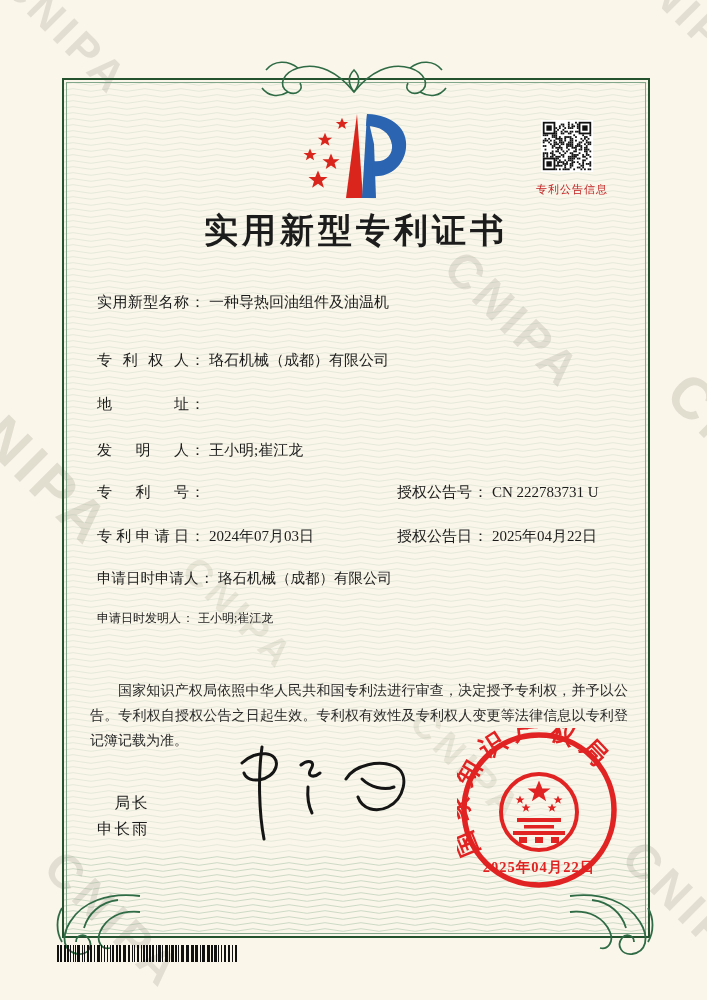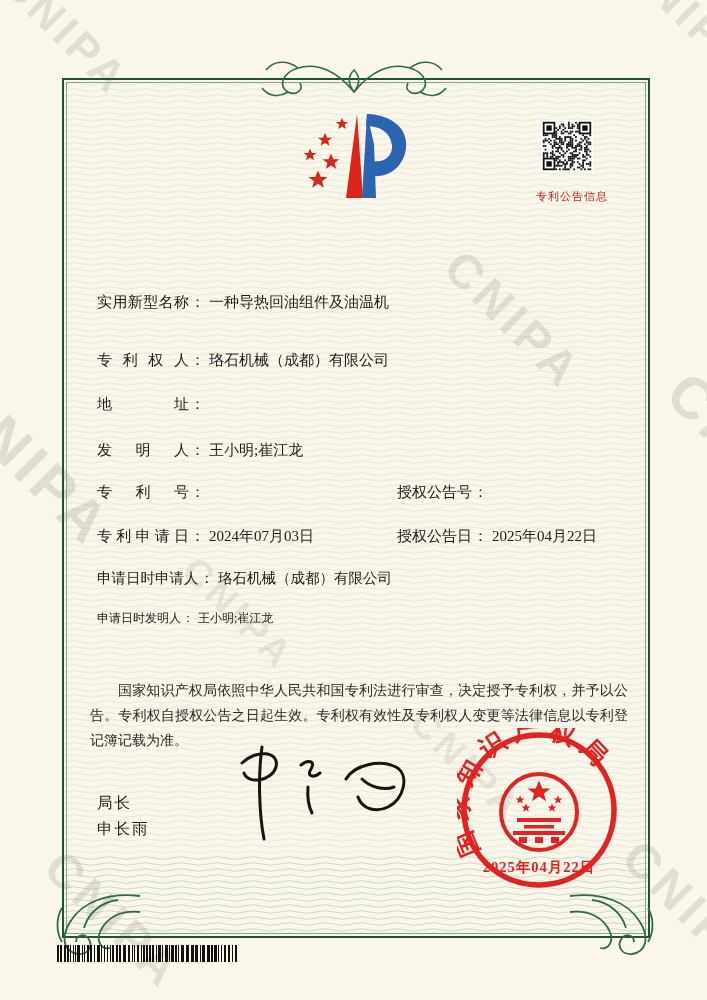"专利公告信息" .qr-caption { margin-top: 13px -> 6px }
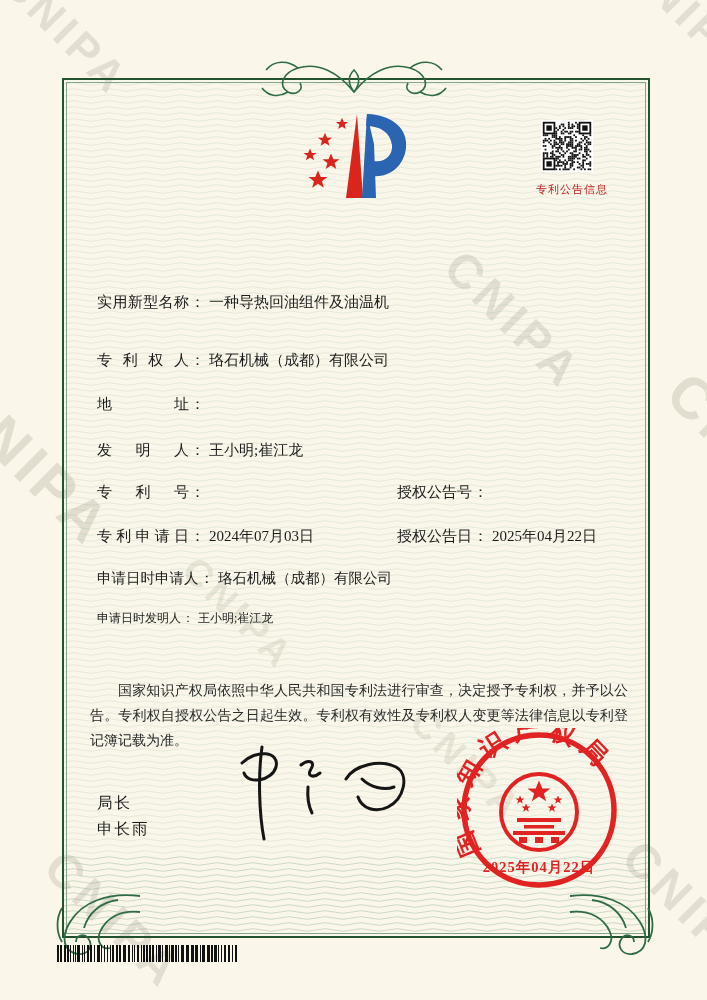"实用新型专利证书" div.title { html: none -> <div>实用新型专利证书</div> }
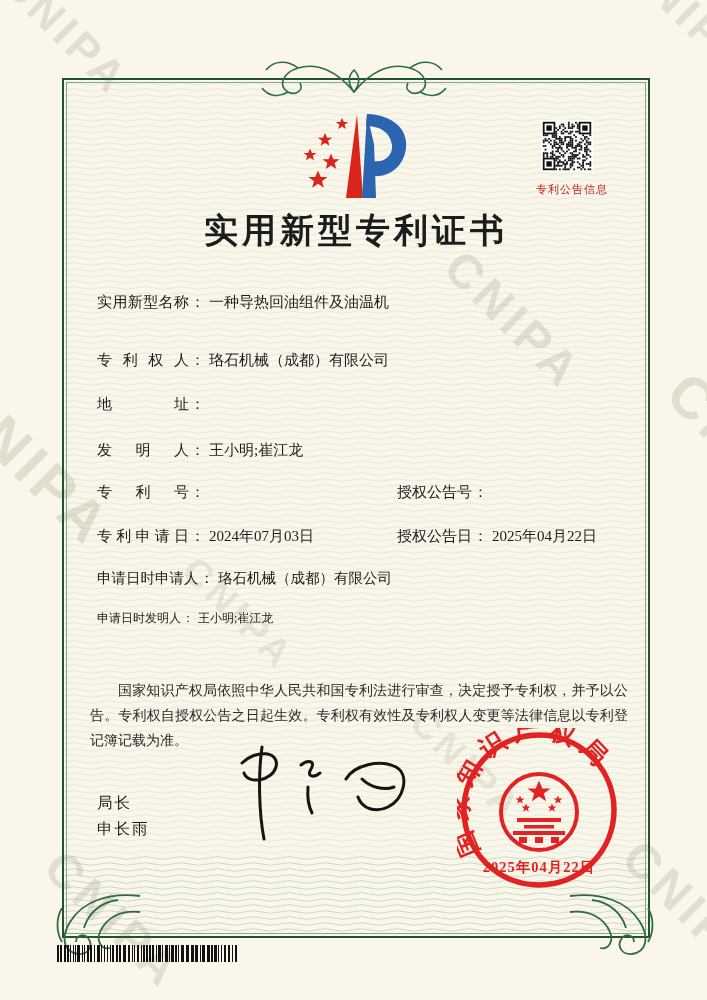"CN 222783731 U" span.val { html: none -> <span>CN 222783731 U</span> }
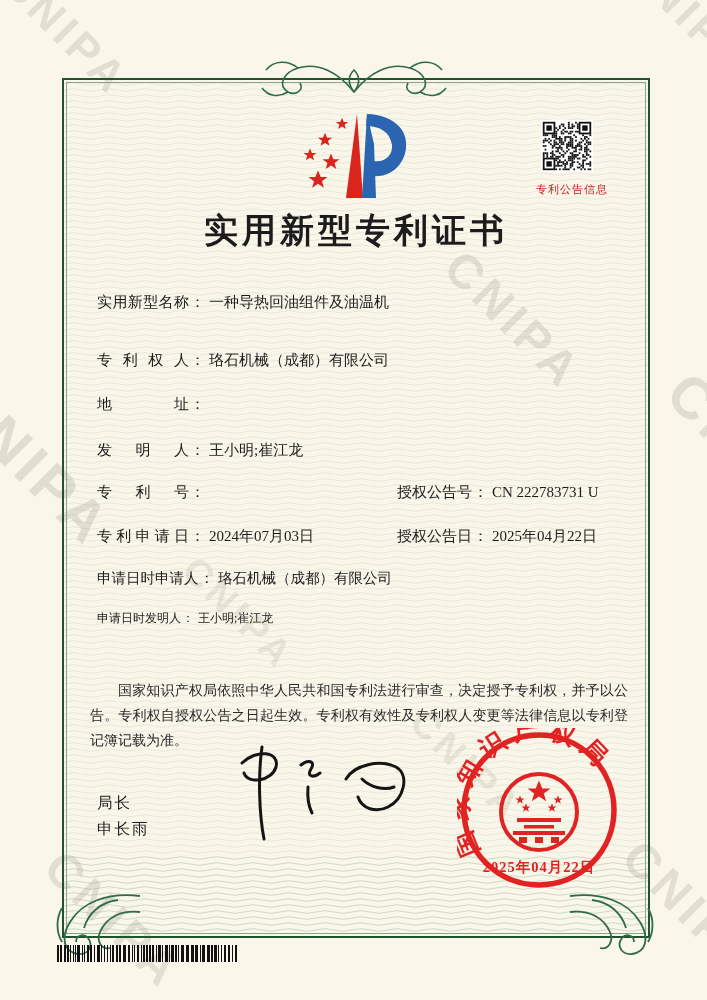"局长" .signer { text-align: none -> right }
